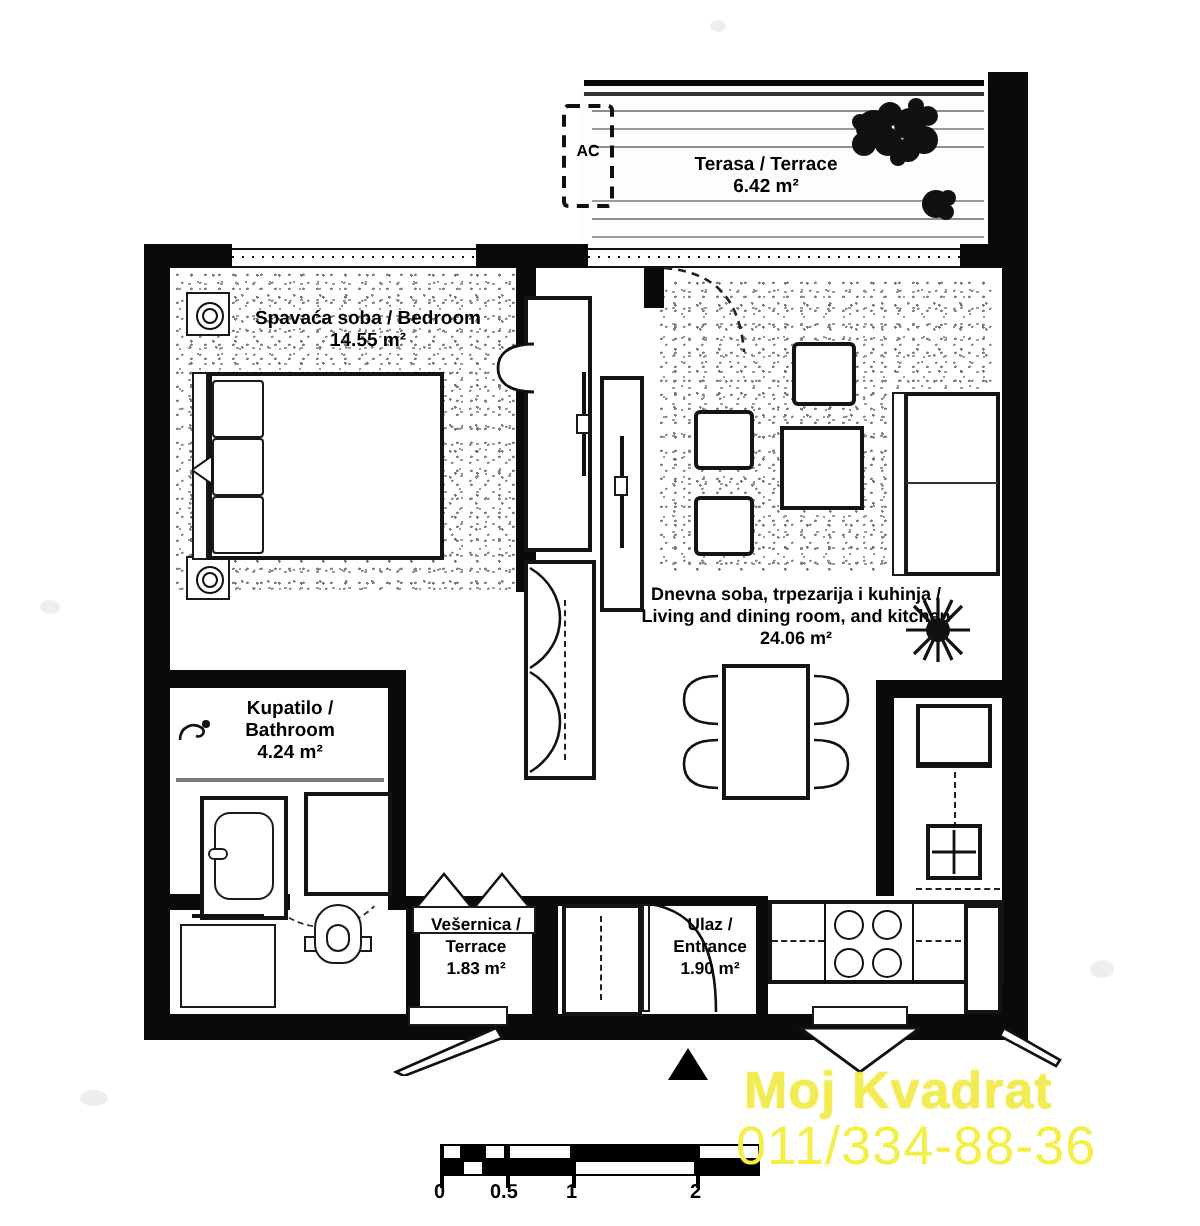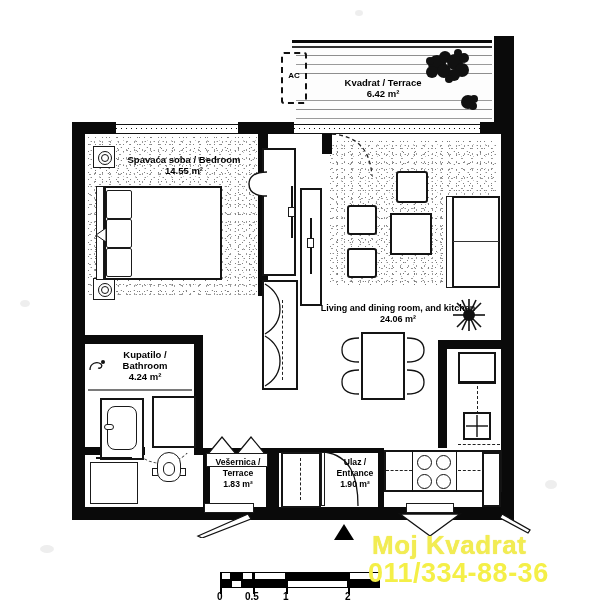"Kvadrat / Terrace" div.lbl { text: Kvadrat -> Terasa }
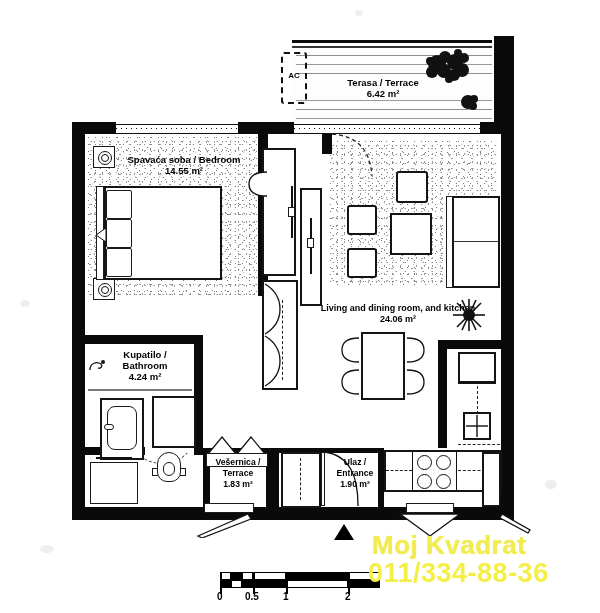"Dnevna soba, trpezarija i kuhinja" div.lbl { html: none -> <div>Dnevna soba, trpezarija i kuhinja /</div> }
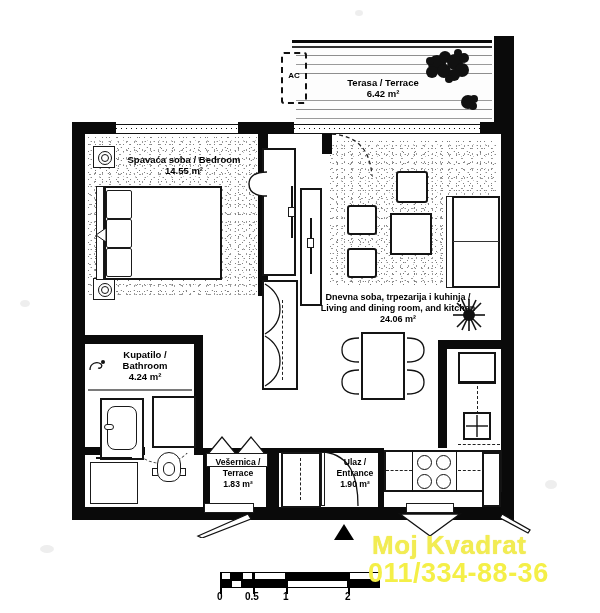"011/334-88-36" #wm-phone { font-weight: bold -> normal }
